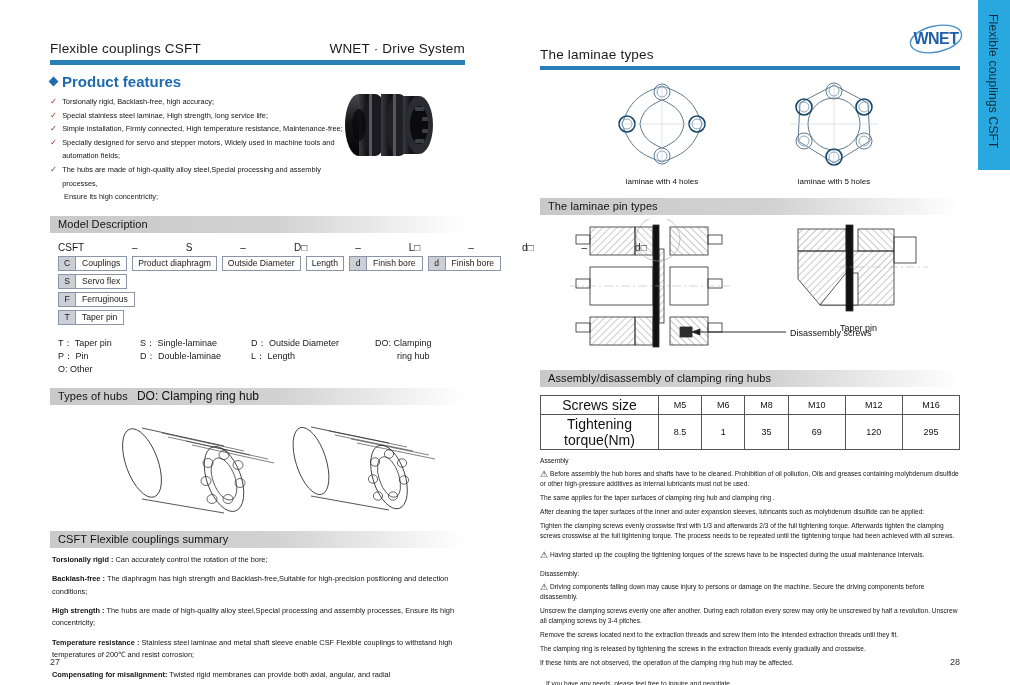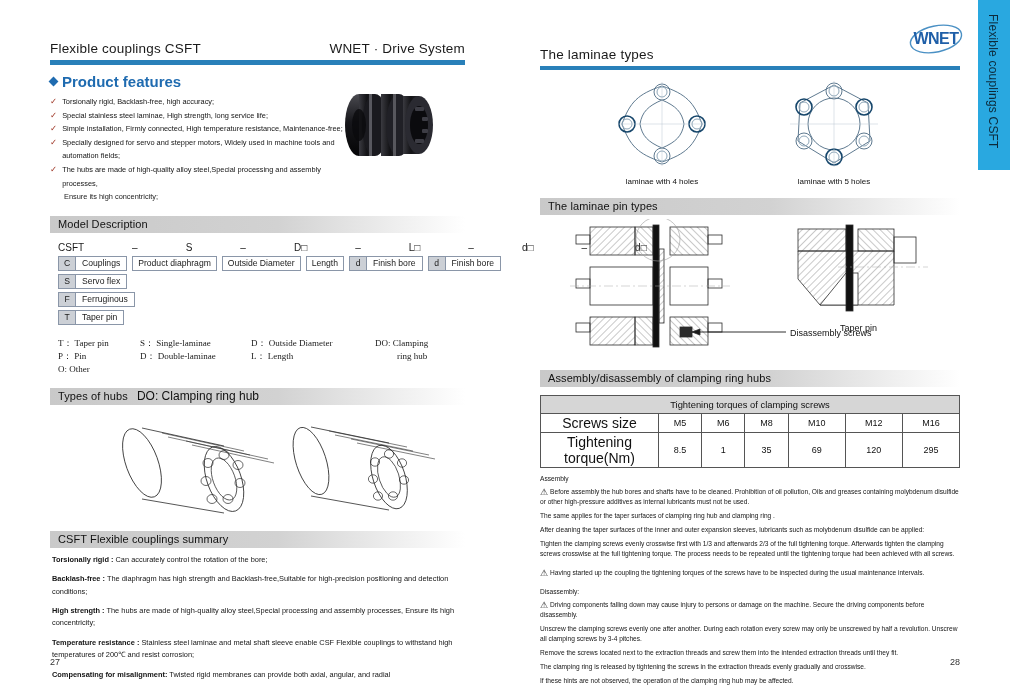"T： Taper pin" .legend .col { font-family: Liberation Serif, serif -> none }
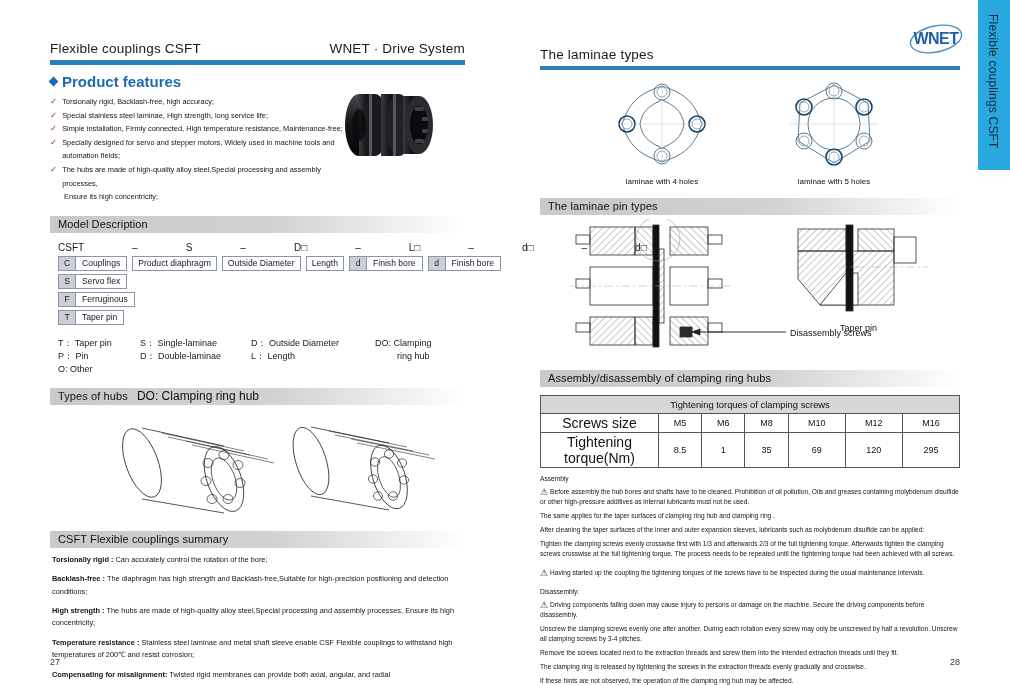"Tightening torques of clamping screws" tr { html: <tr> <td>Tightening torques of clamping screws</td> </tr> -> none }
